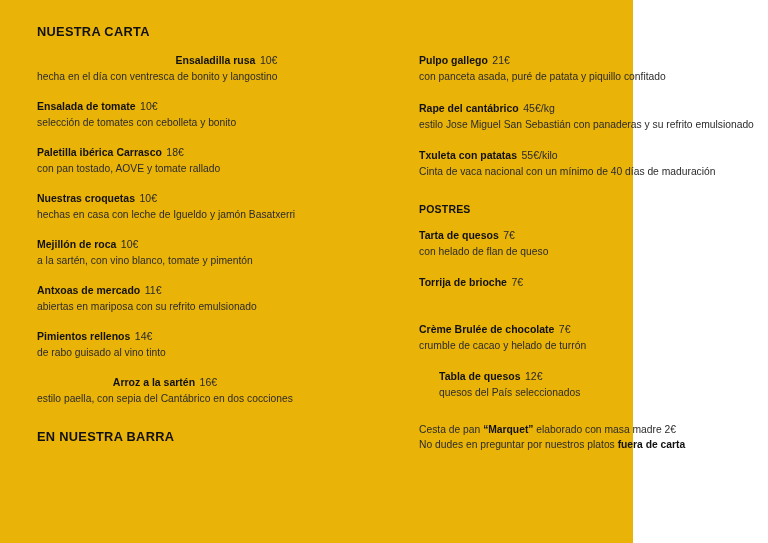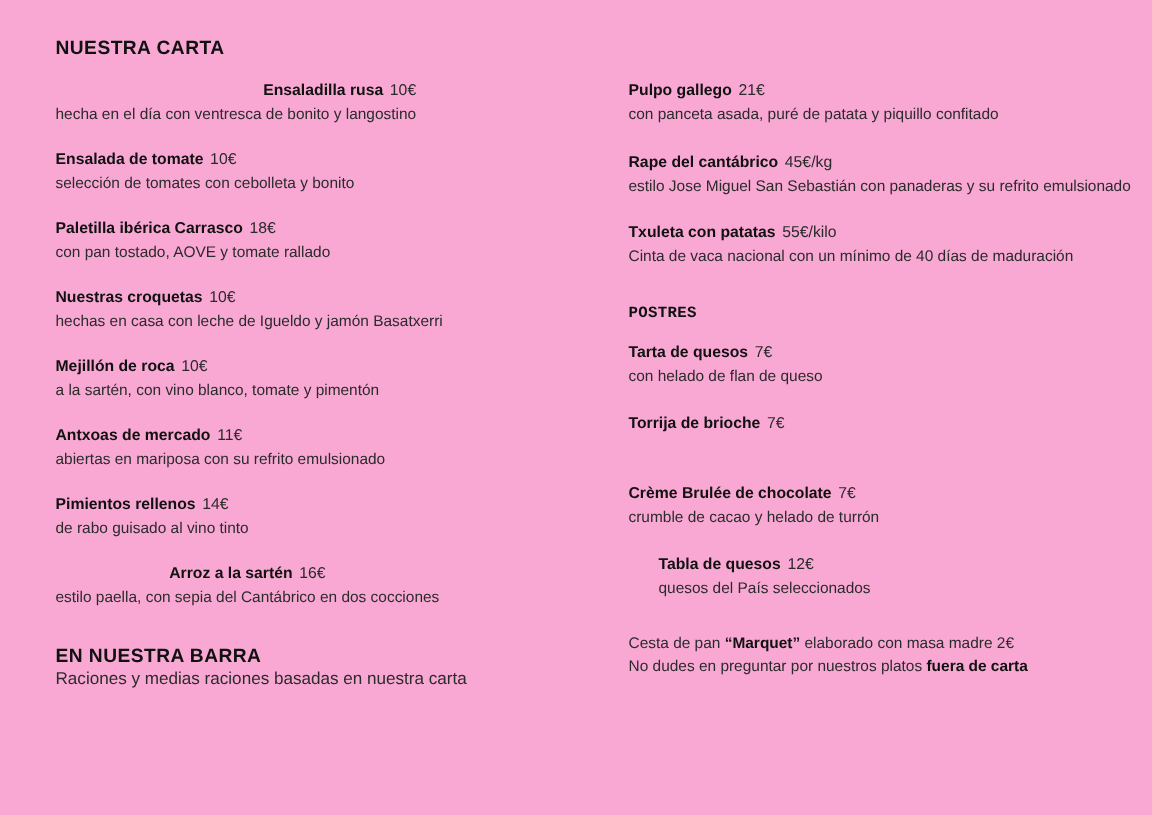"NUESTRA CARTA" .page { background: #f9a8d4 -> #eab308; width: 768px -> 633px }
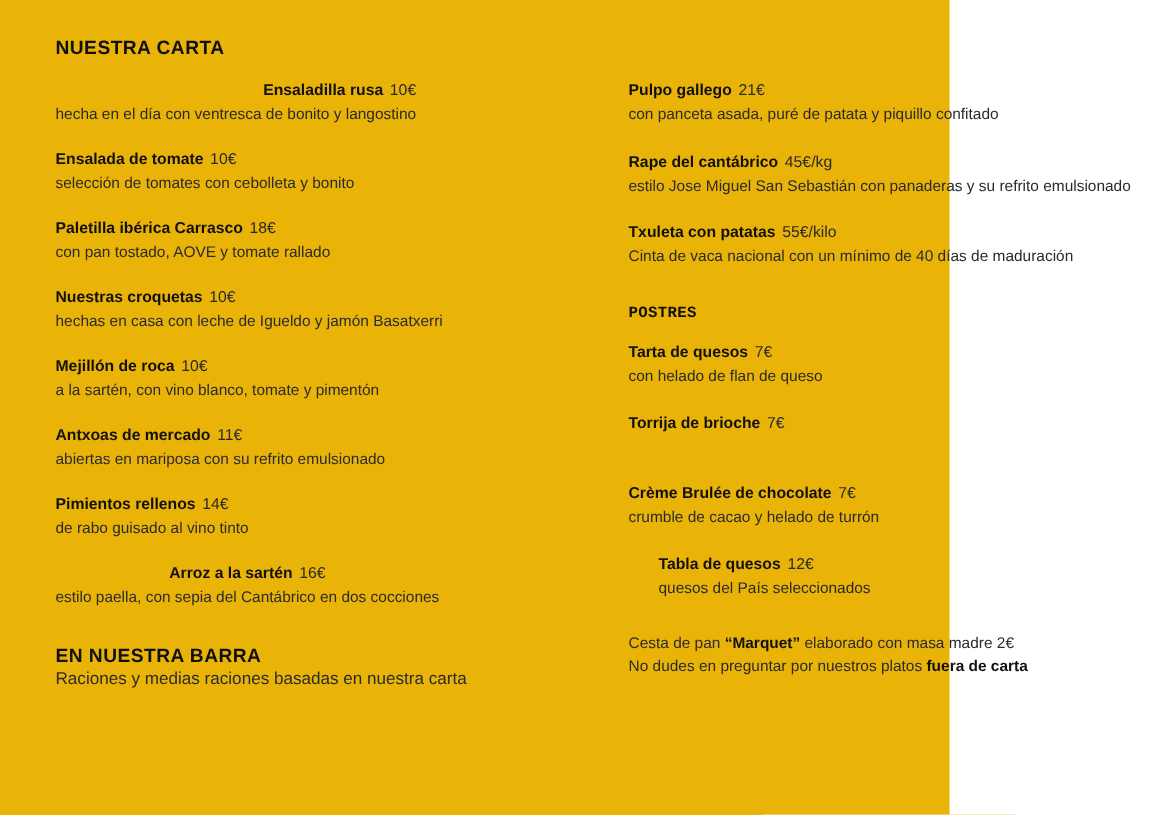"POSTRES" .sub-title { font-family: Liberation Mono, monospace -> none }
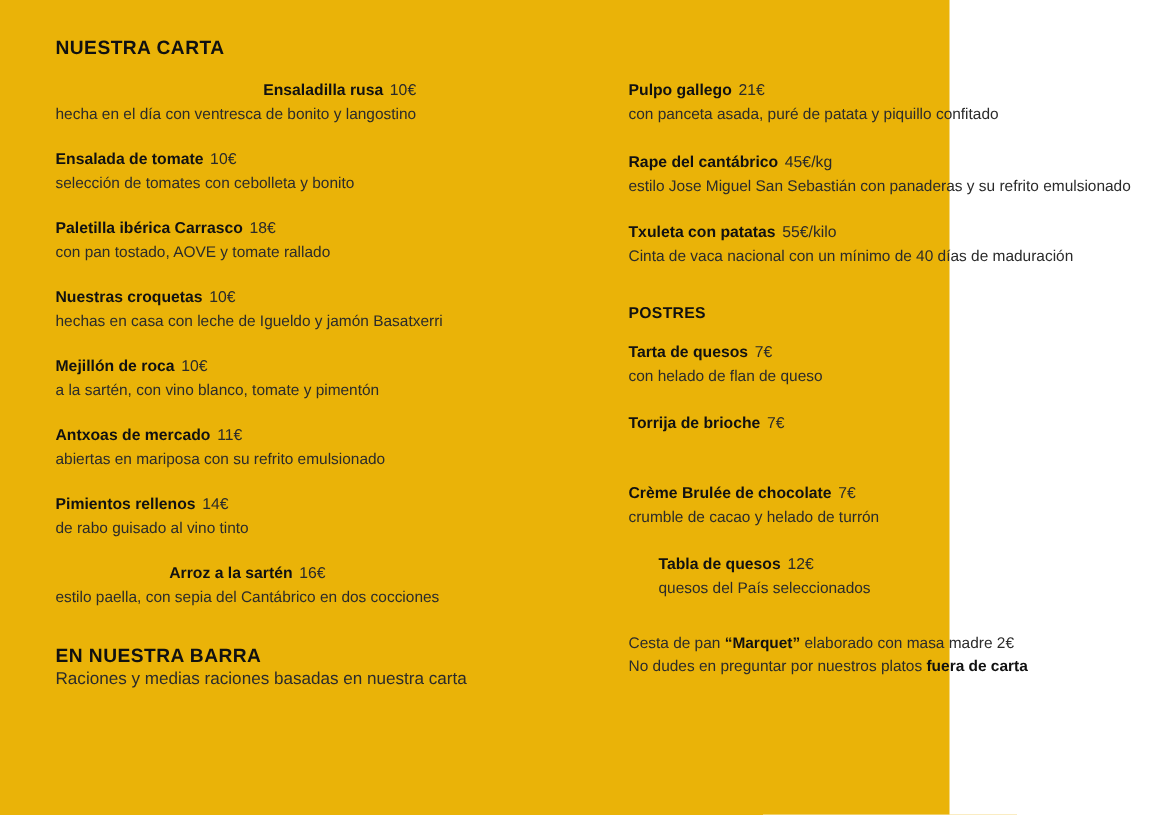"Raciones y medias raciones basadas" div.barra-desc { html: <div>Raciones y medias raciones basadas en nuestra carta</div> -> none }
